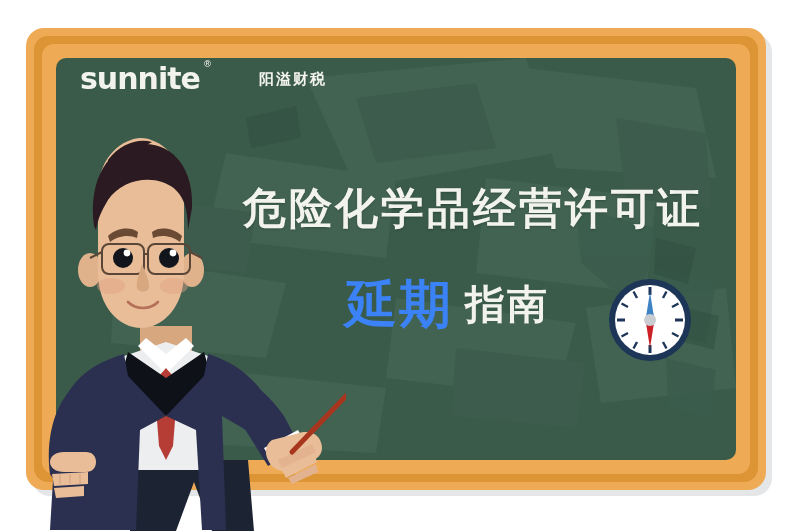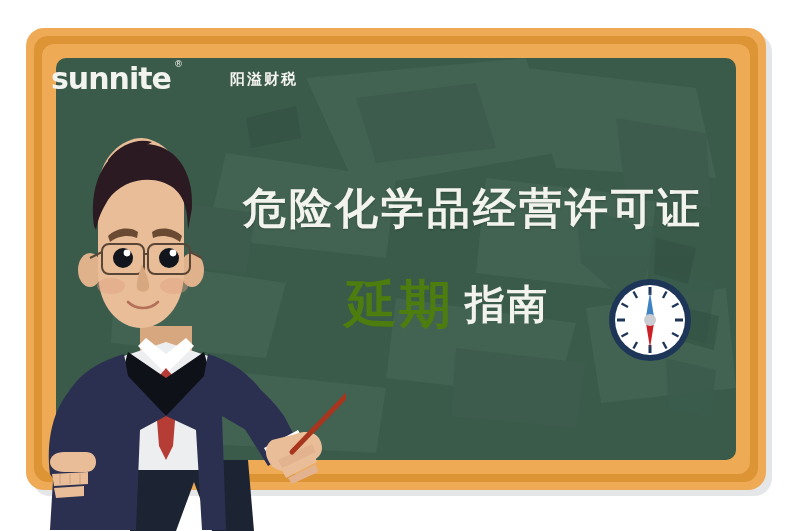"sunnite" .logo-block { left: 51px -> 80px }
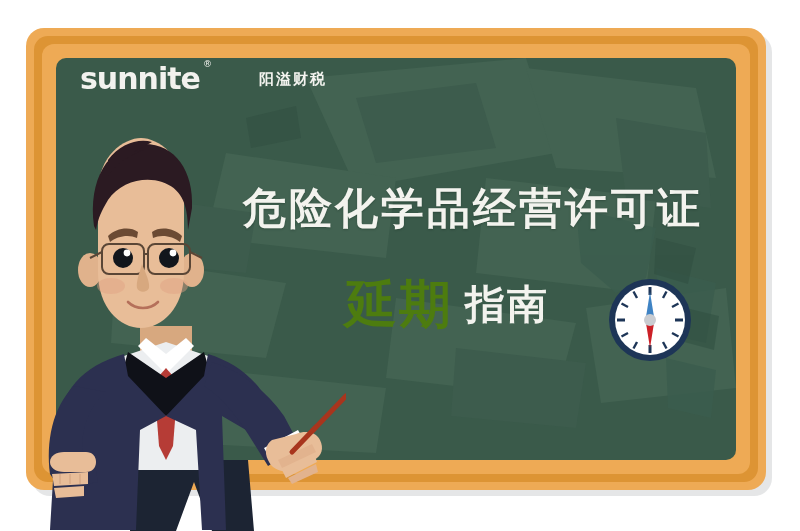"延期" .sub-accent { color: #4d7c0f -> #3b82f6 }
